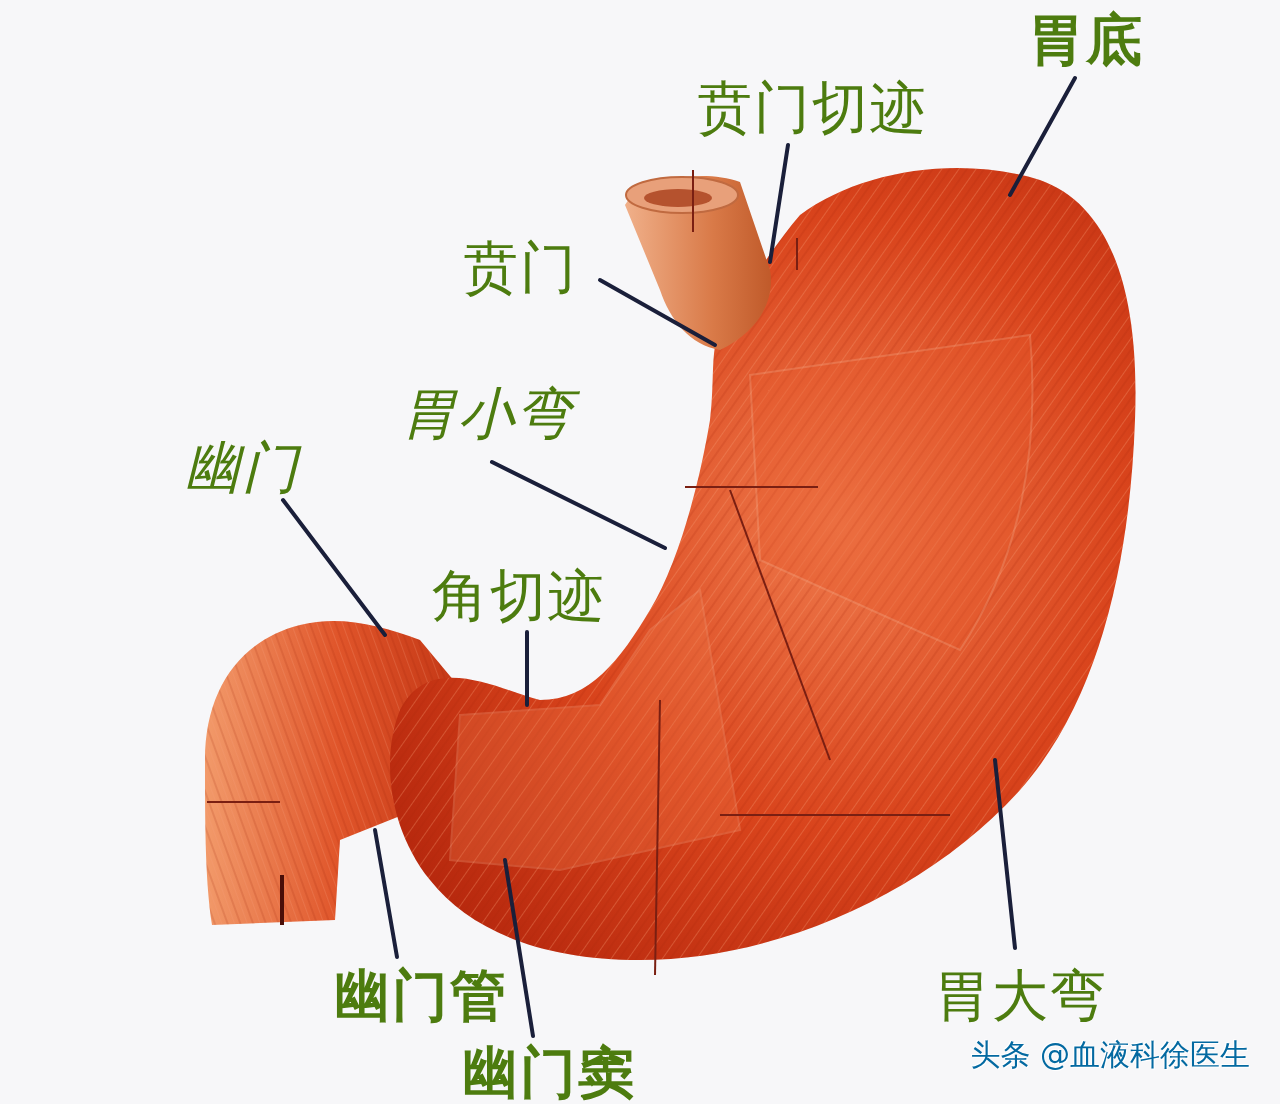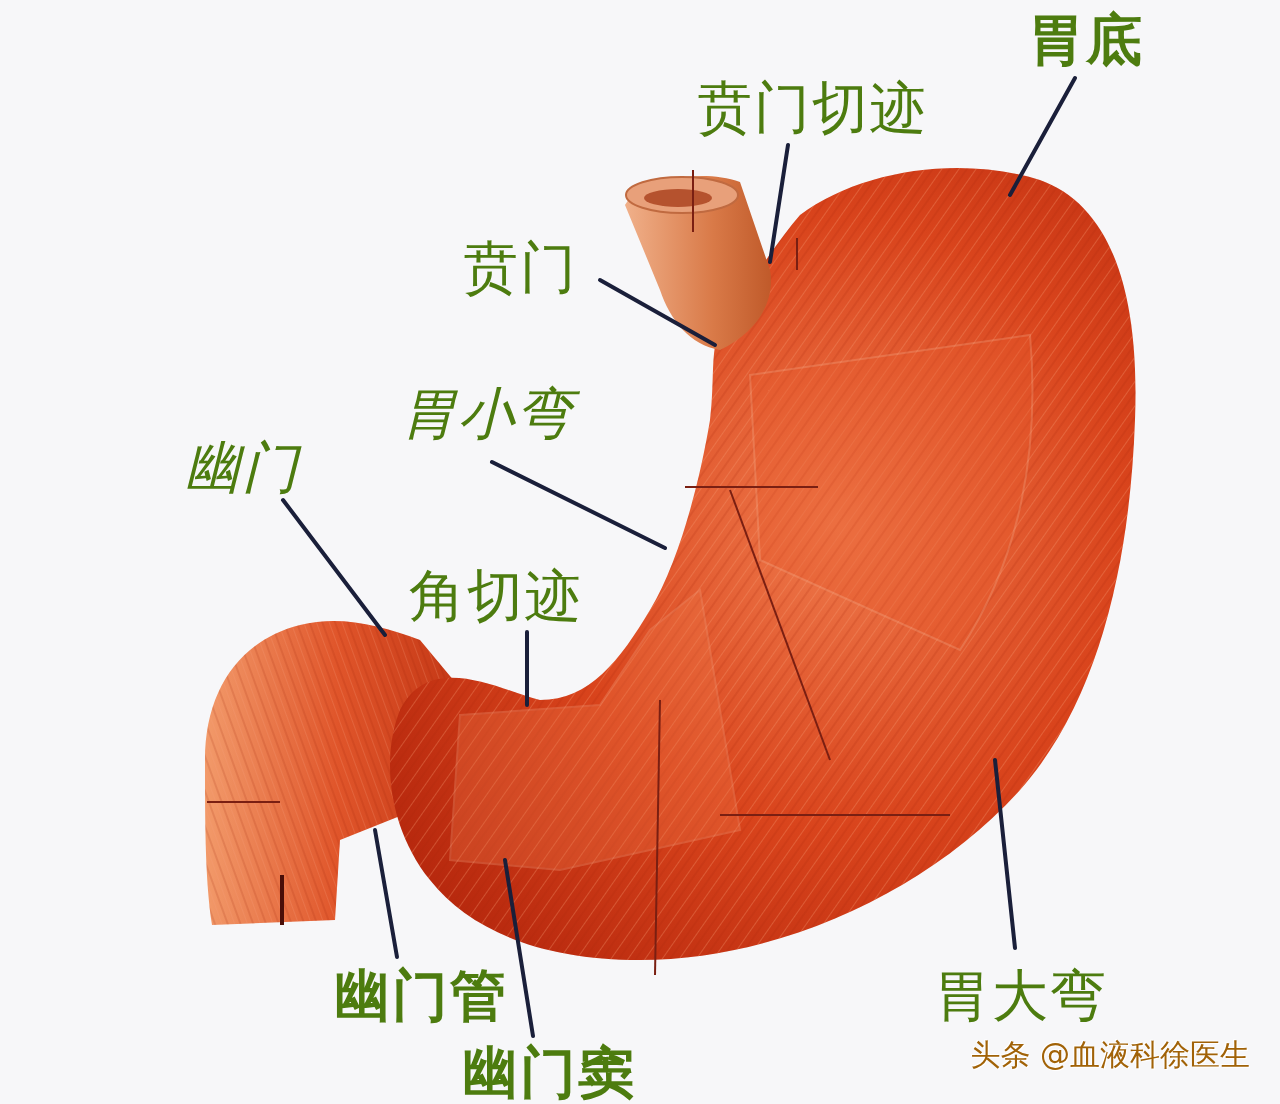"角切迹" div.label { left: 409px -> 432px }
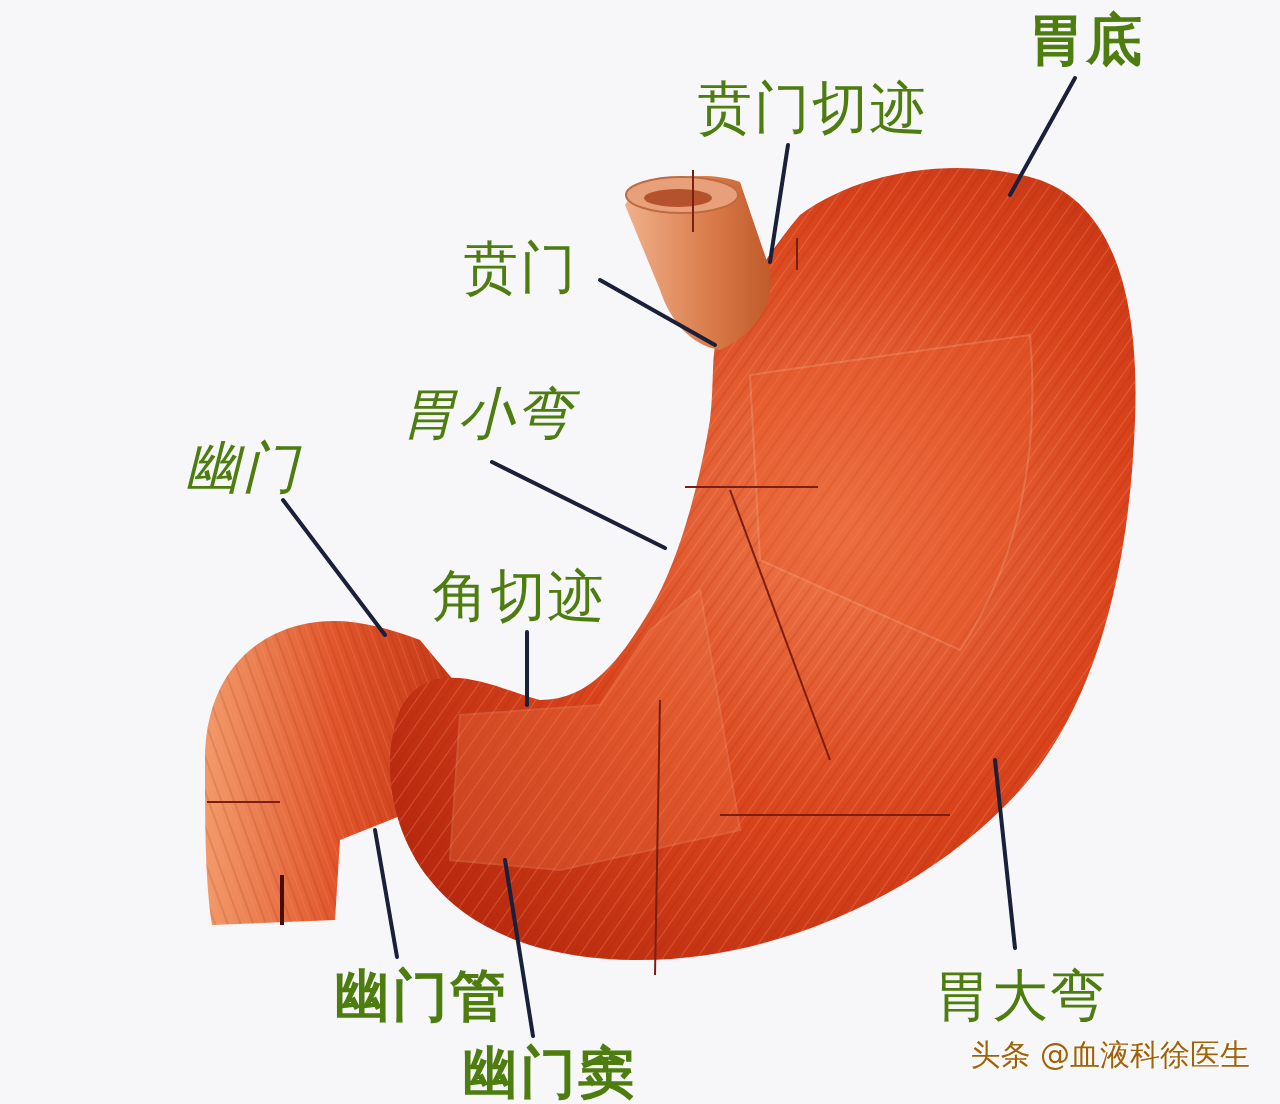"头条 @血液科徐医生" .watermark { color: #a16207 -> #0369a1 }
